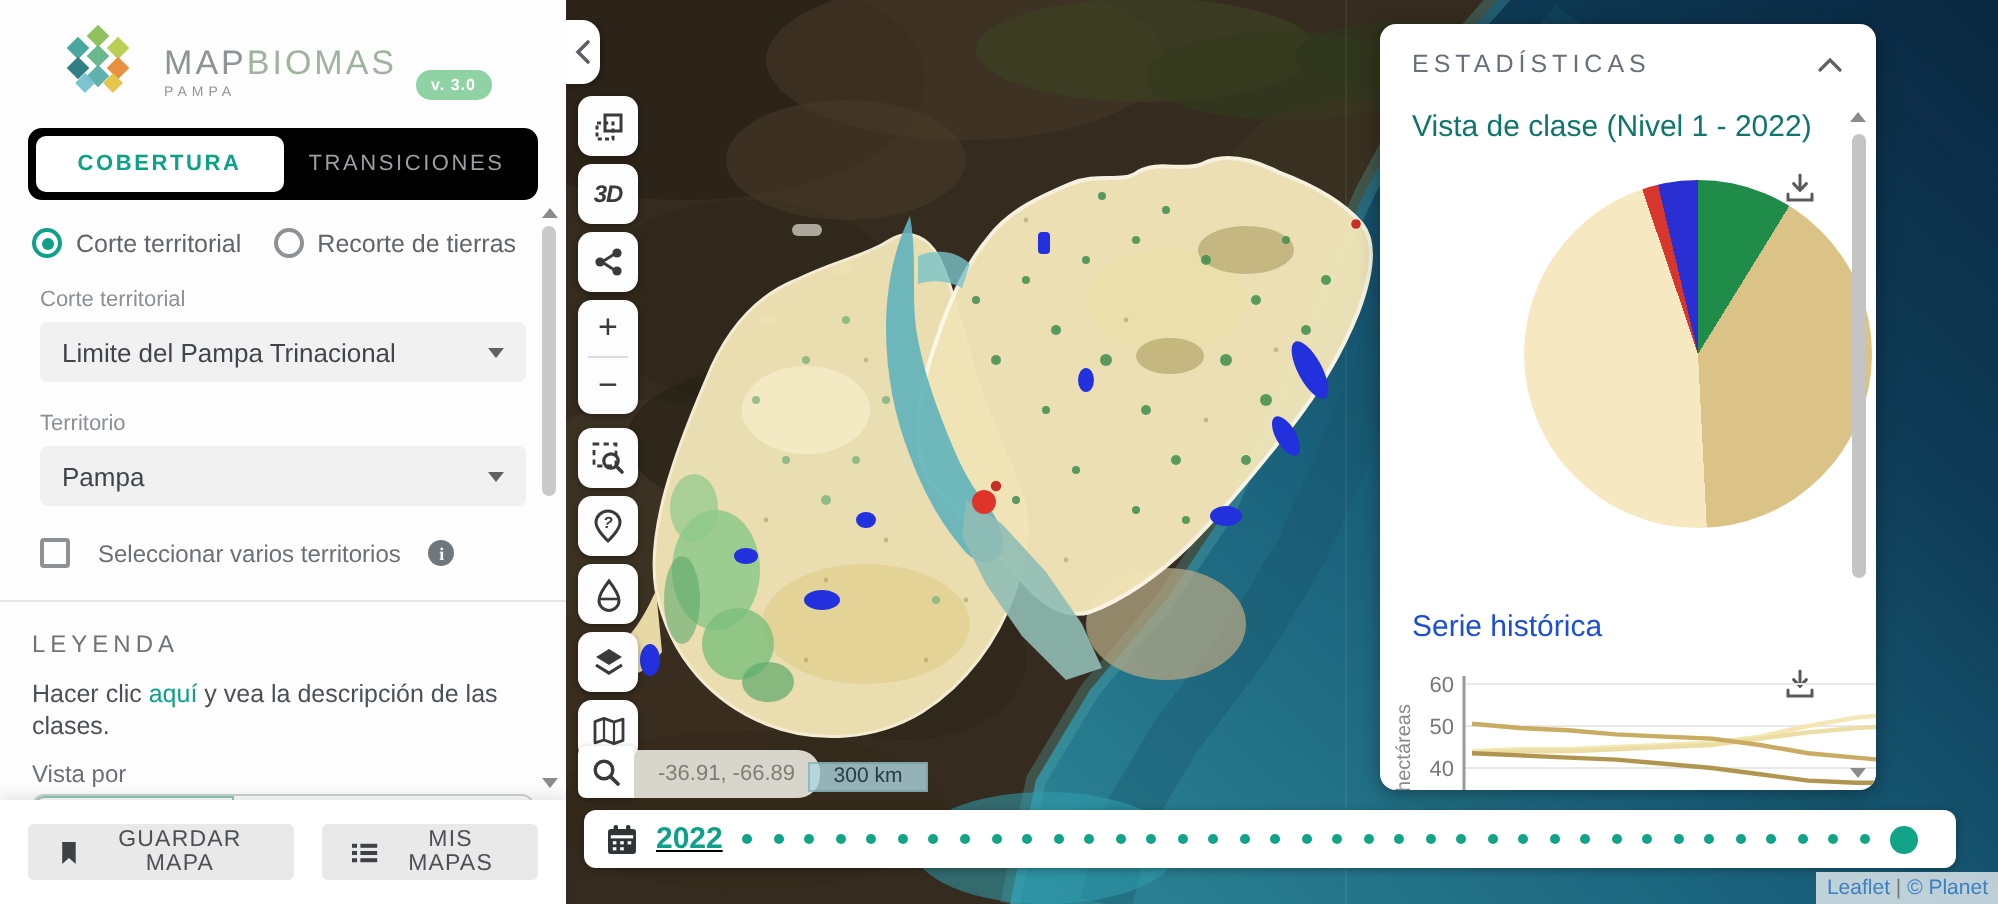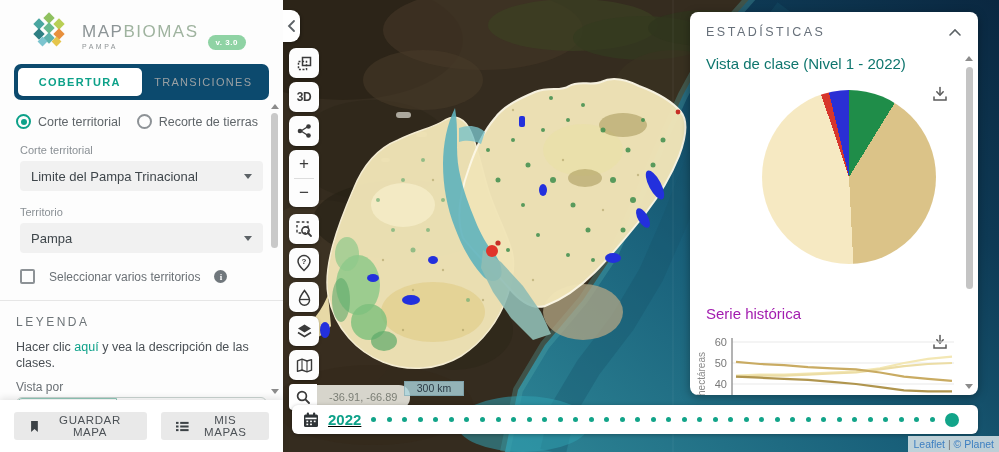"ESTADÍSTICAS" .stats-panel { width: 288px -> 248px }
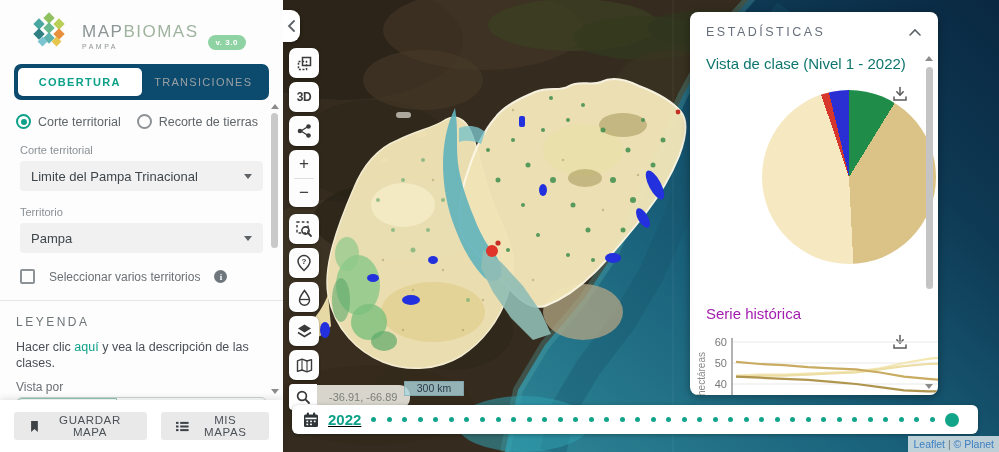"COBERTURA" .tabbar { background: #0c4a6e -> #000000 }
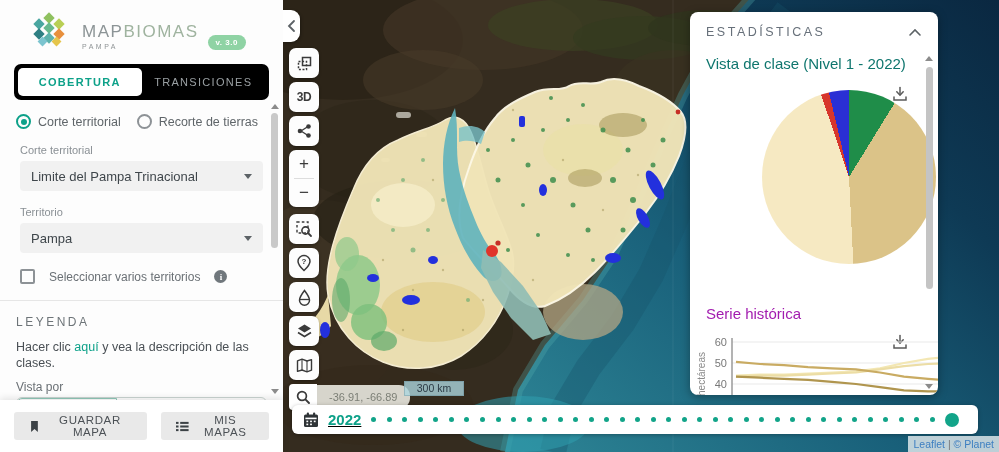"3D" .tool-btn { font-style: none -> italic }
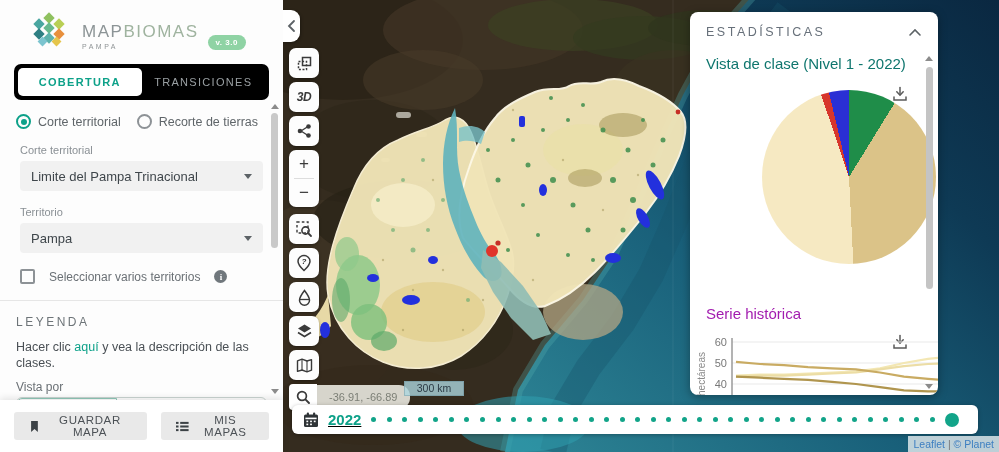"Serie histórica" .series-title { color: #a21caf -> #1d4ed8 }
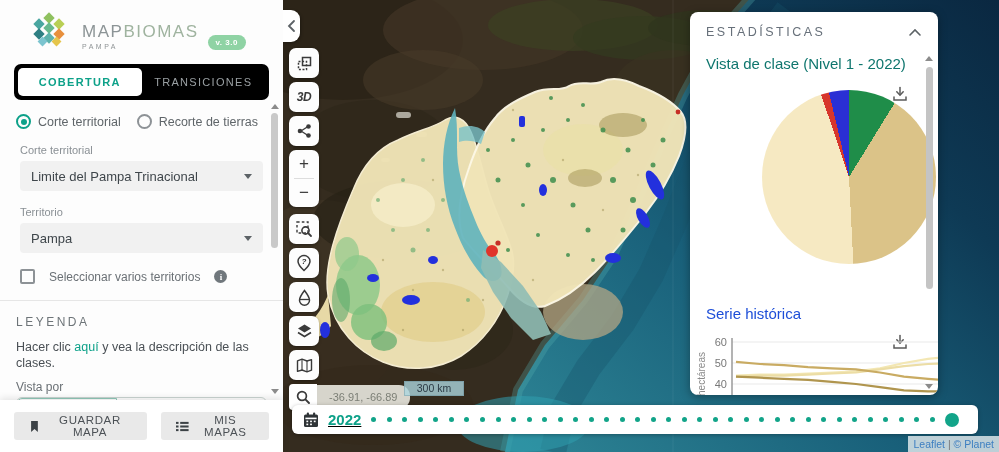"-36.91, -66.89" .search-row { align-items: flex-start -> center; top: 384px -> 373px }
